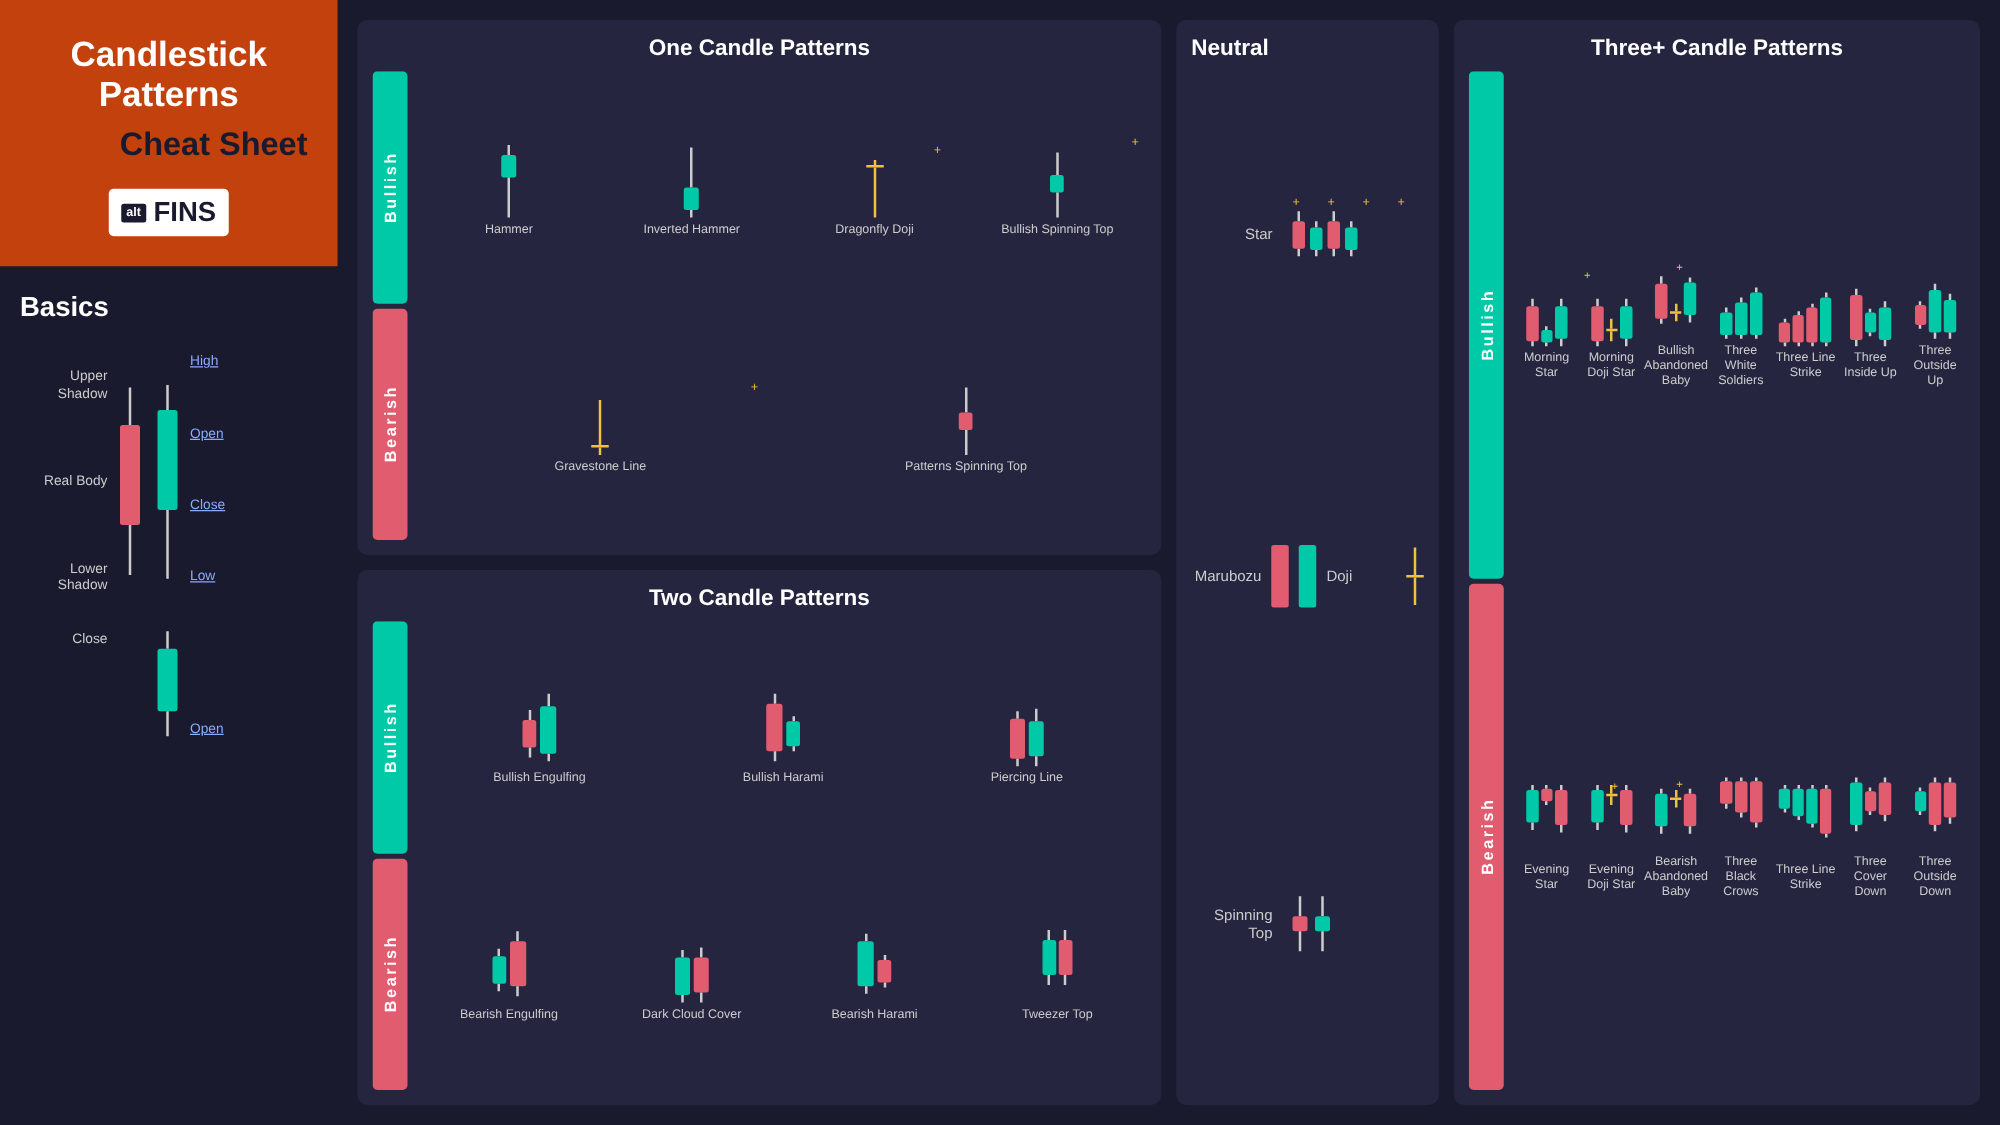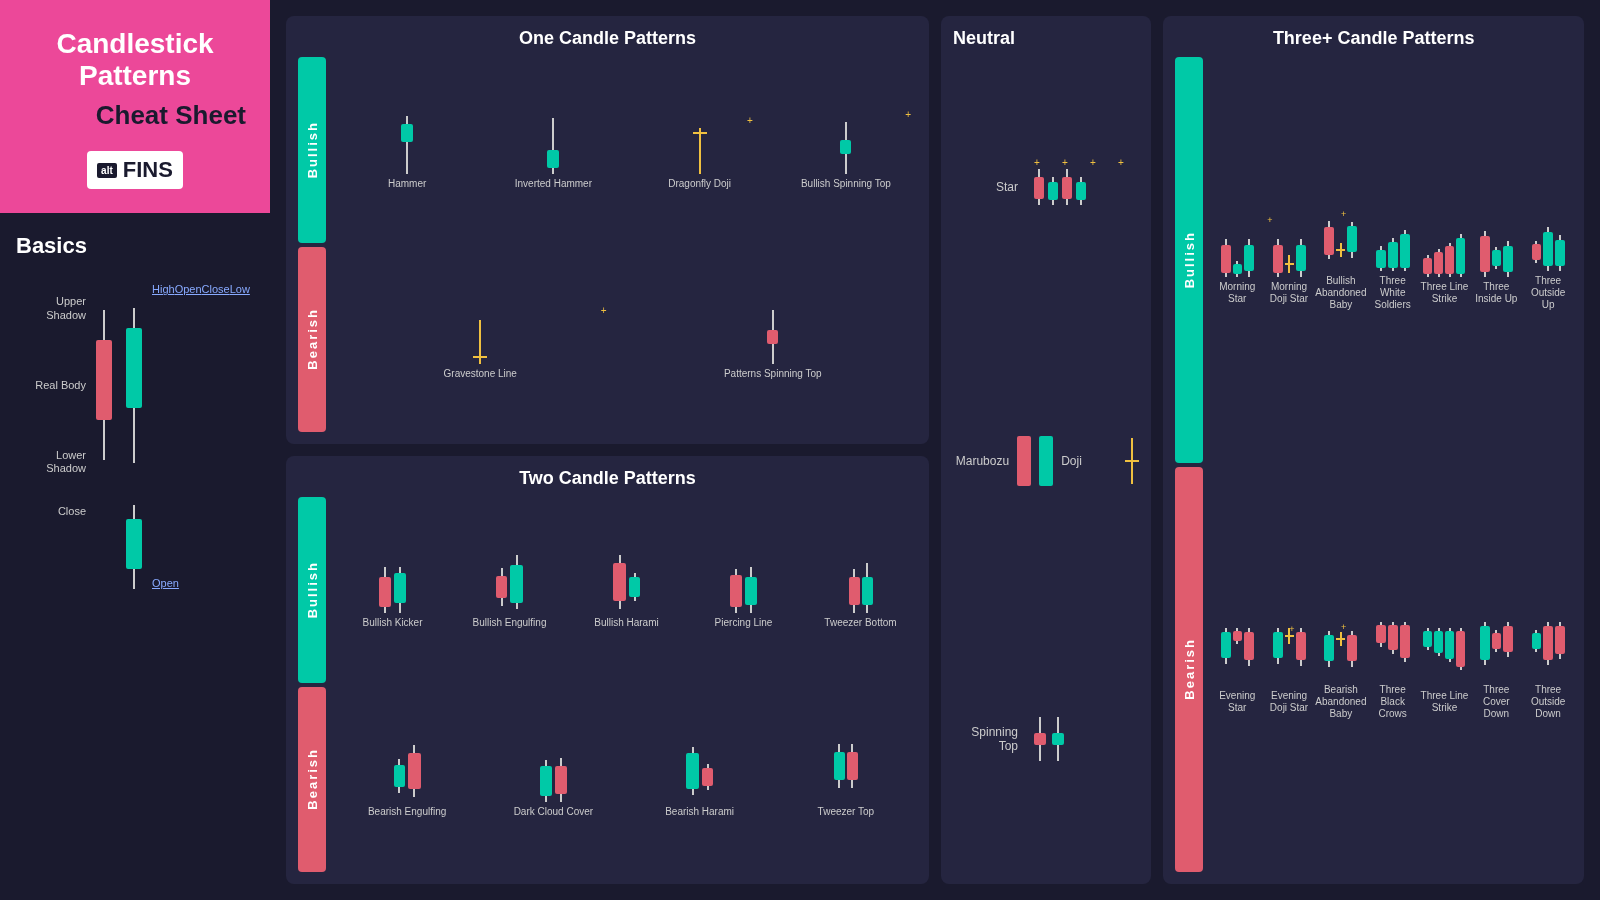"Candlestick" .sidebar-header { background: #ec4899 -> #c2410c }
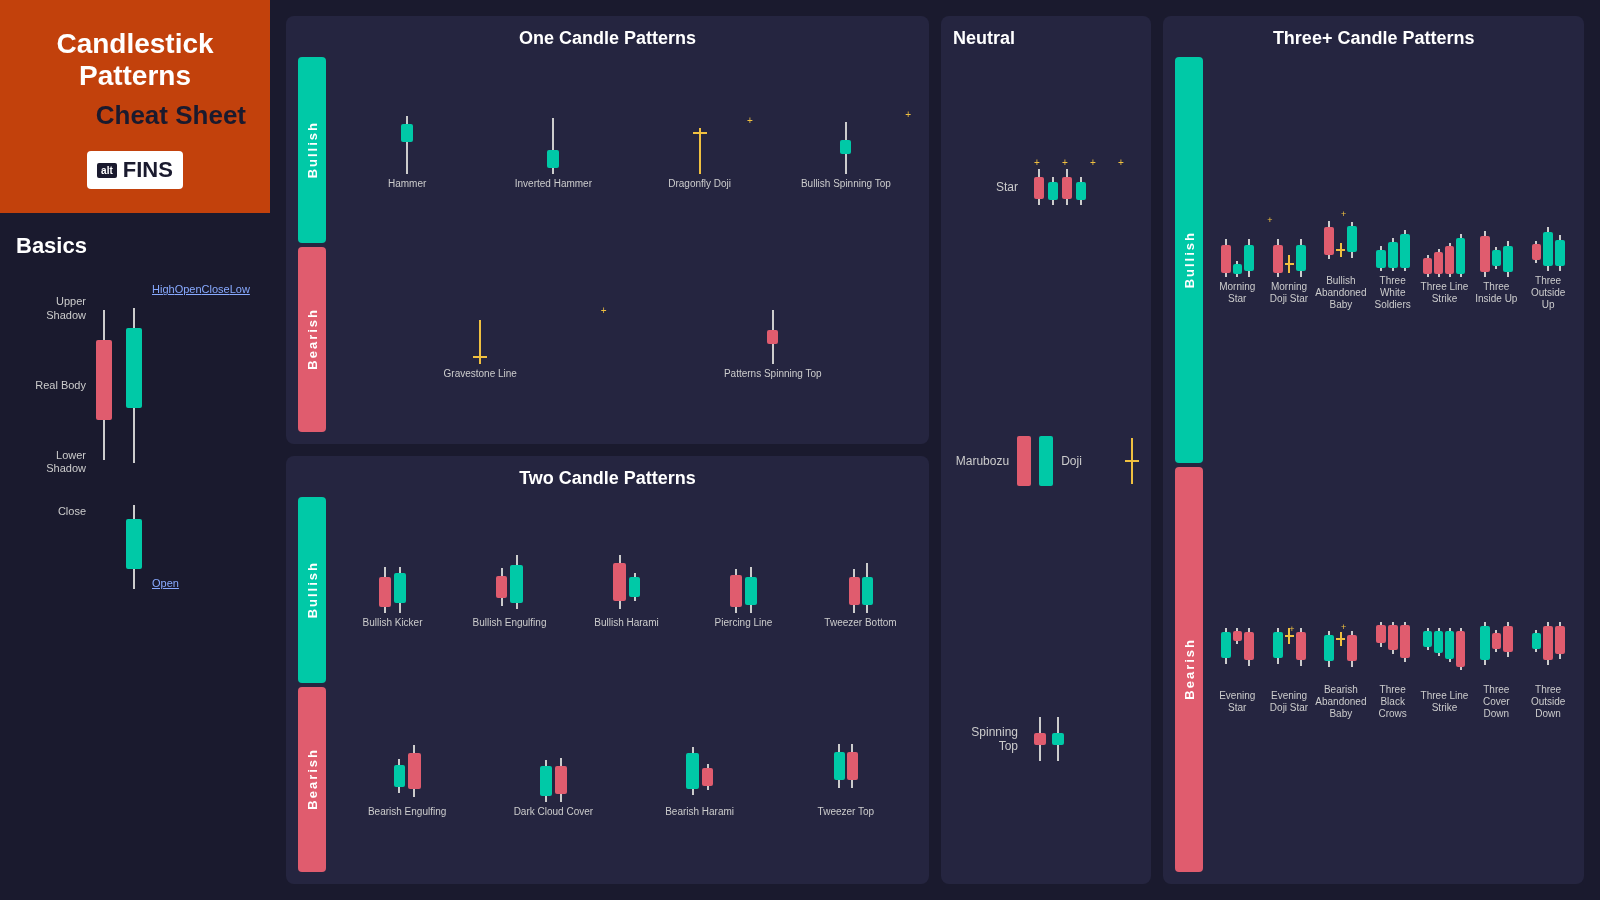"High" div { flex-direction: row -> column }
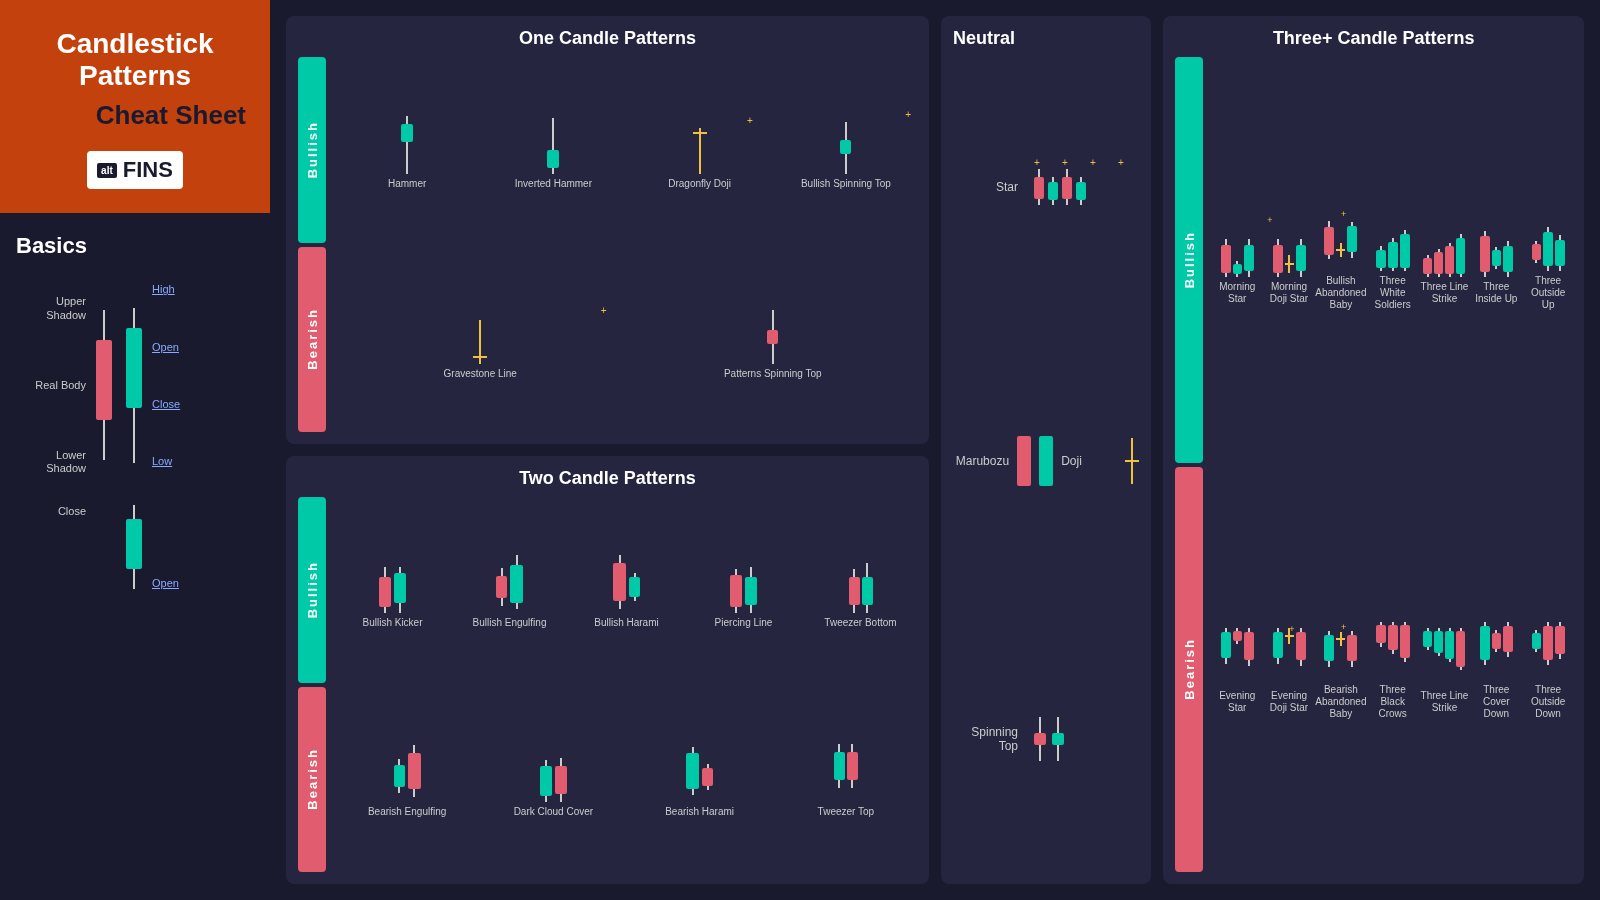"Bullish Kicker" div.pattern-item { html: <div> <div> <div> <div></div> <div></div> <div></div> </div> <div> <div></div> <div></div> <div></div> </div> </div> <div>Bullish Kicker</div> </div> -> none }
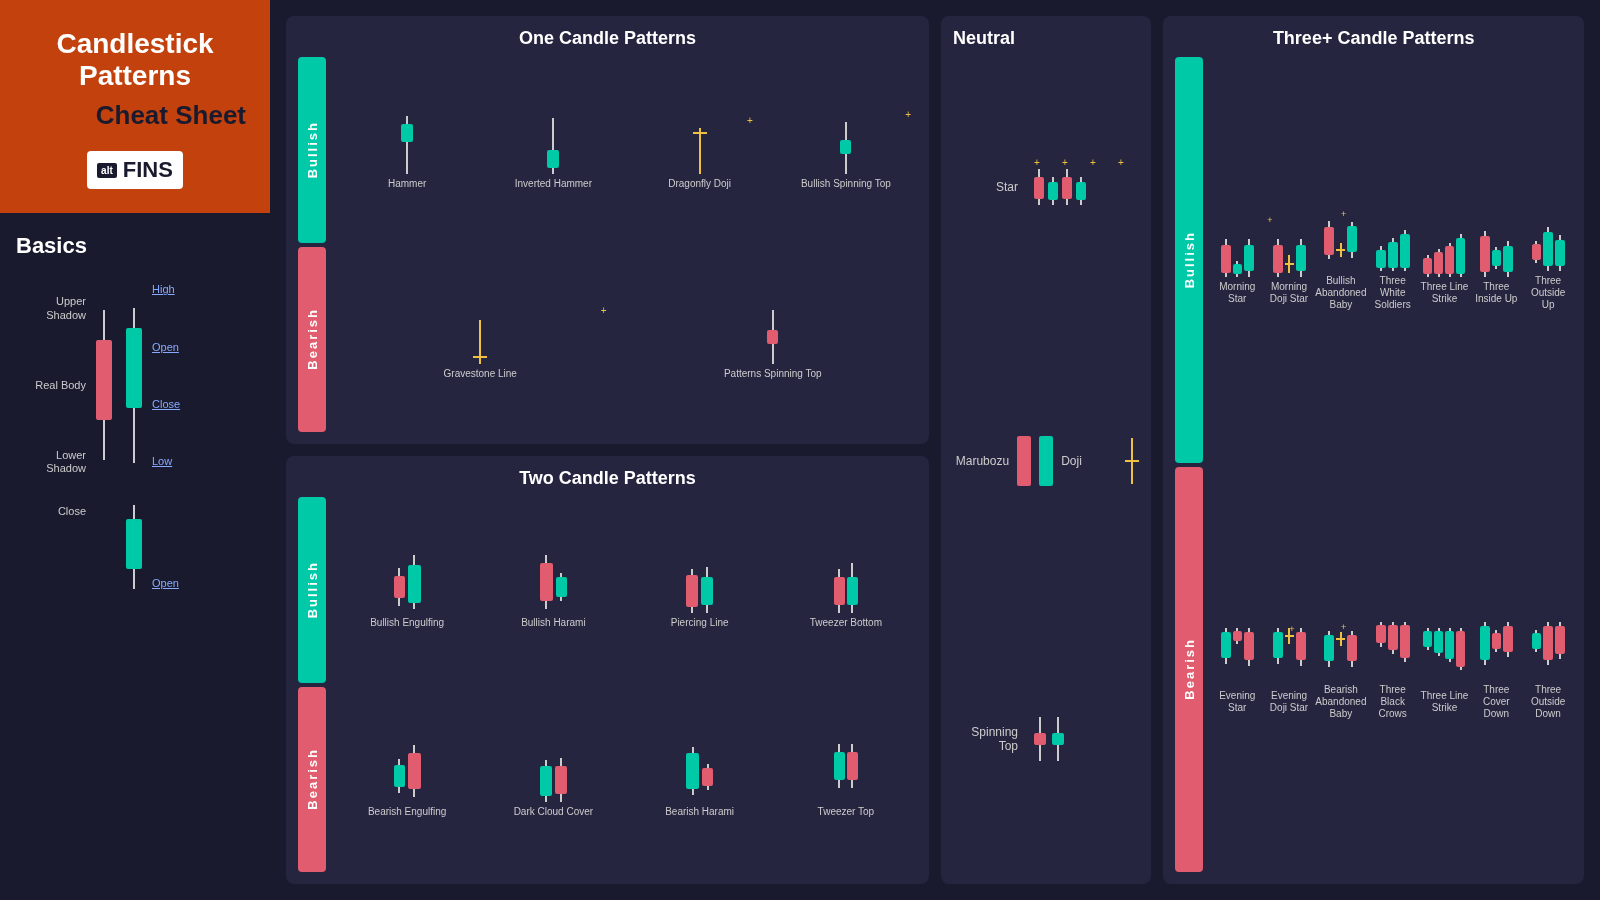"Tweezer Bottom" div.pattern-item { html: <div> <div> <div> <div></div> <div></div> <div></div> </div> <div> <div></div> <div></div> <div></div> </div> </div> <div>Tweezer Bottom</div> </div> -> none }
